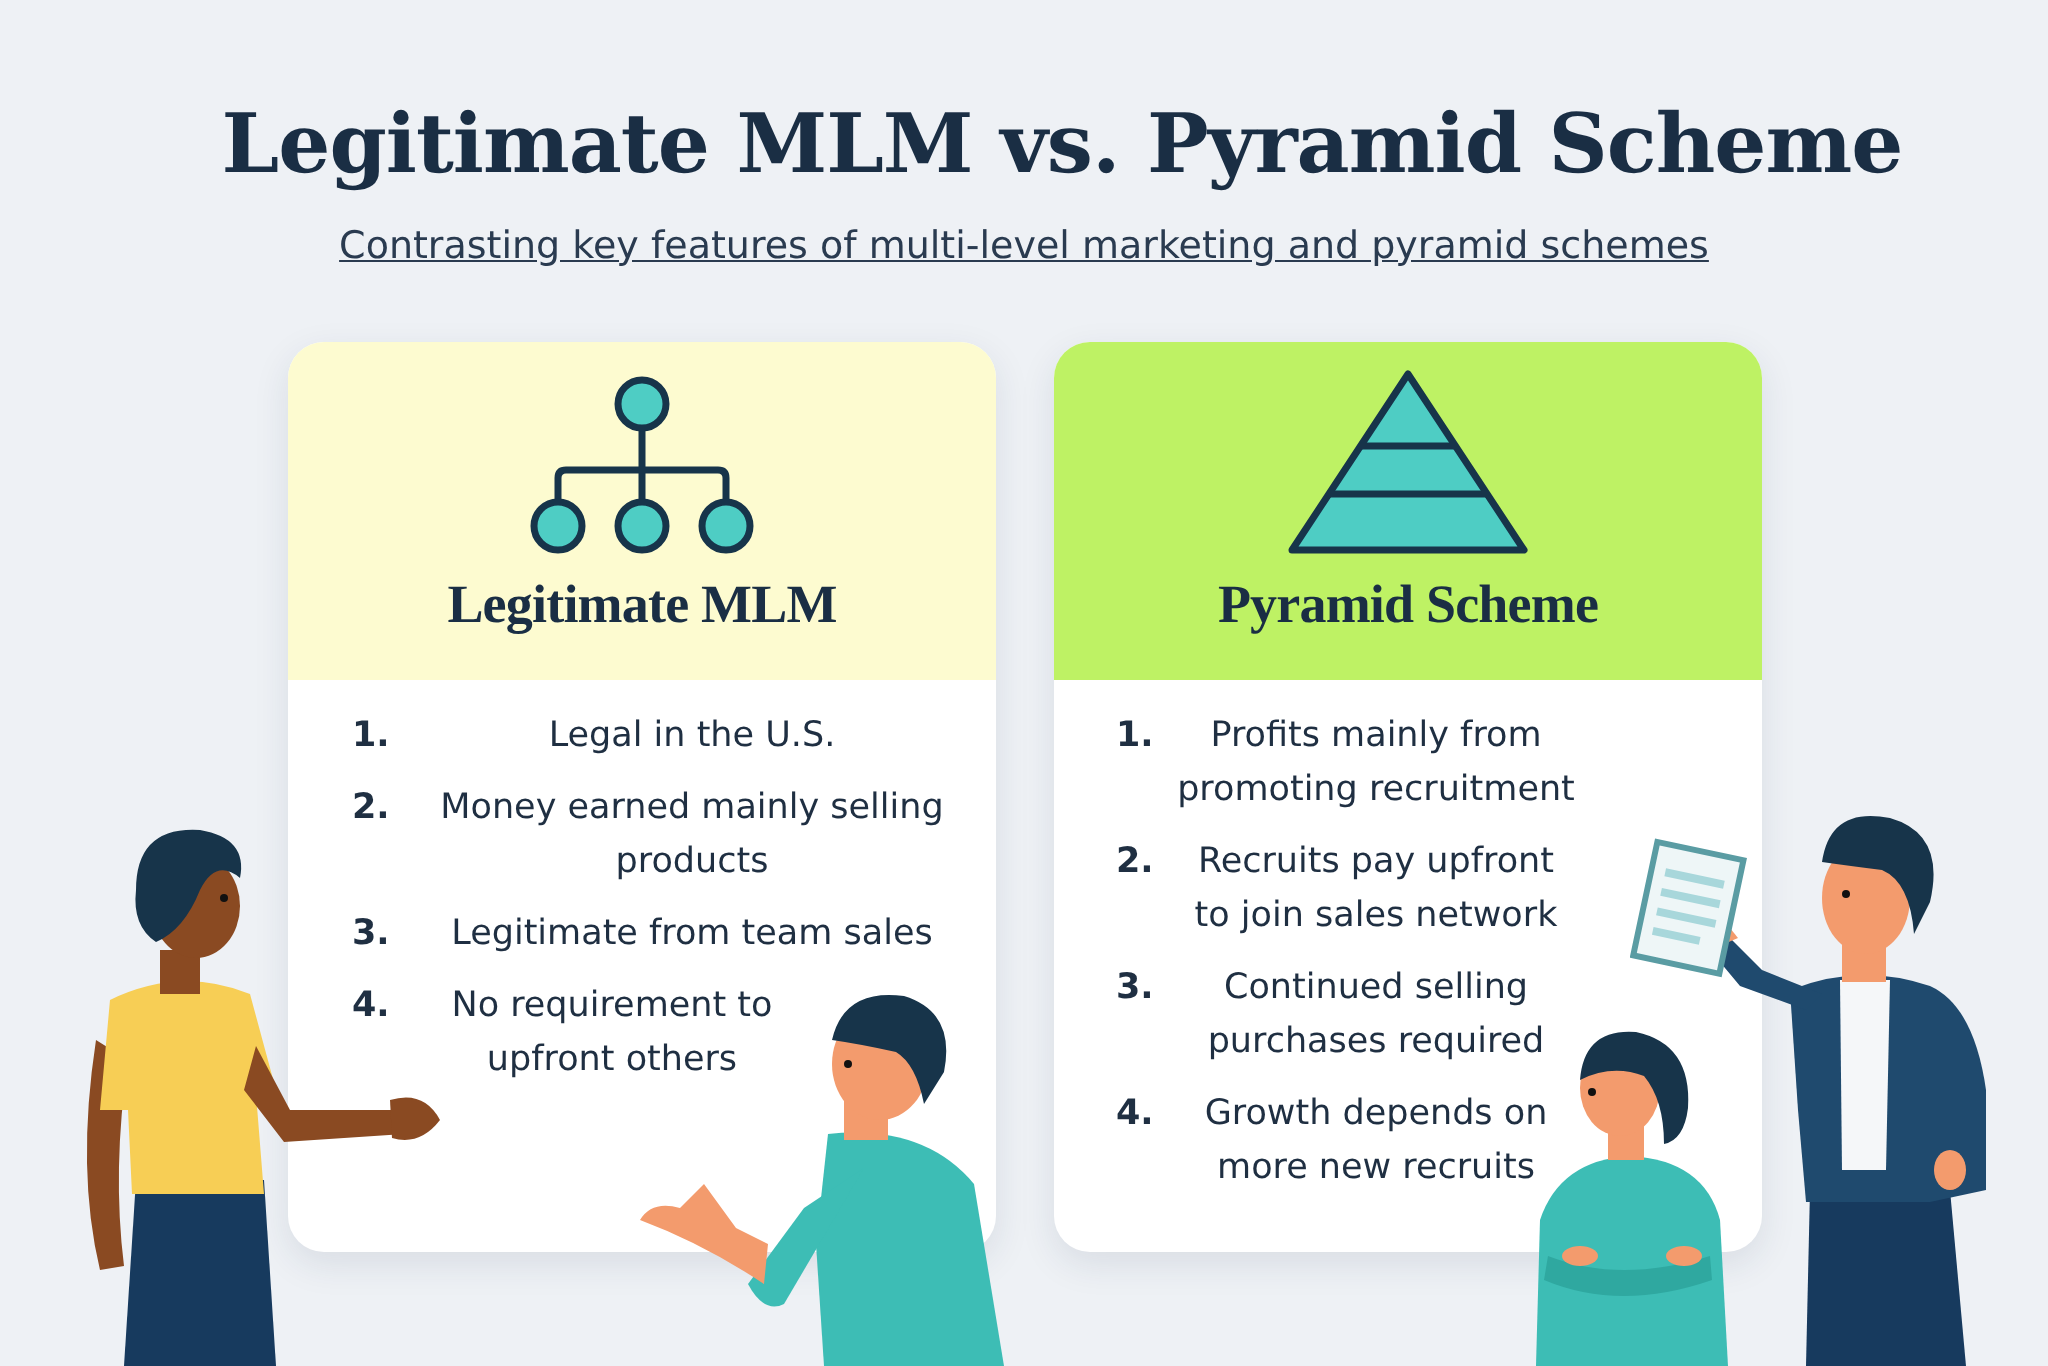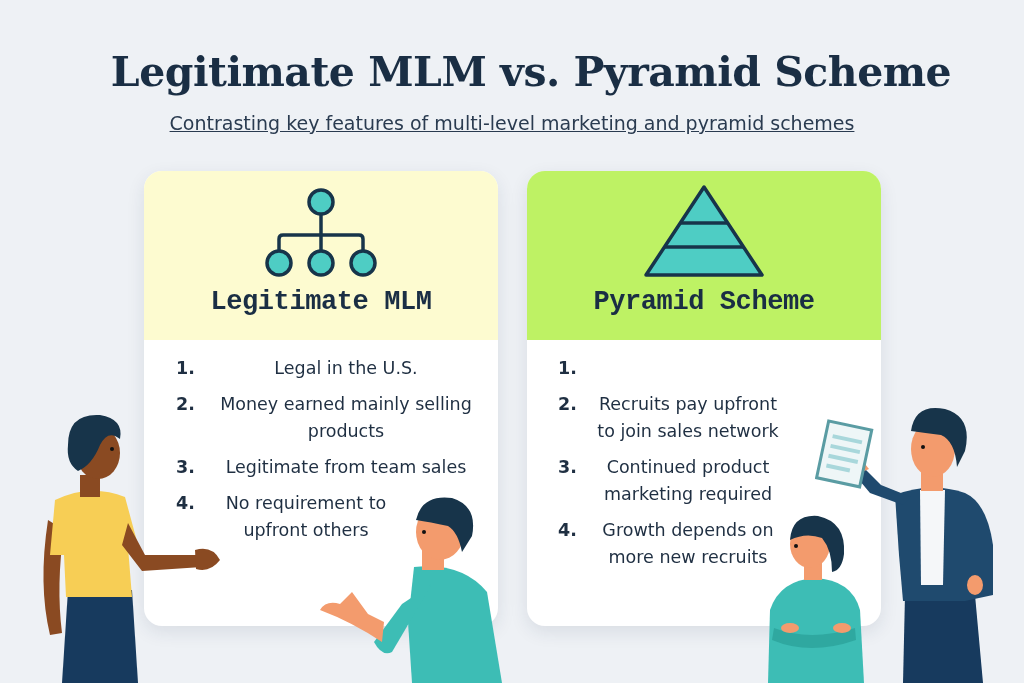"Legitimate MLM" .card-title { font-family: Liberation Mono, monospace -> Liberation Serif, serif }
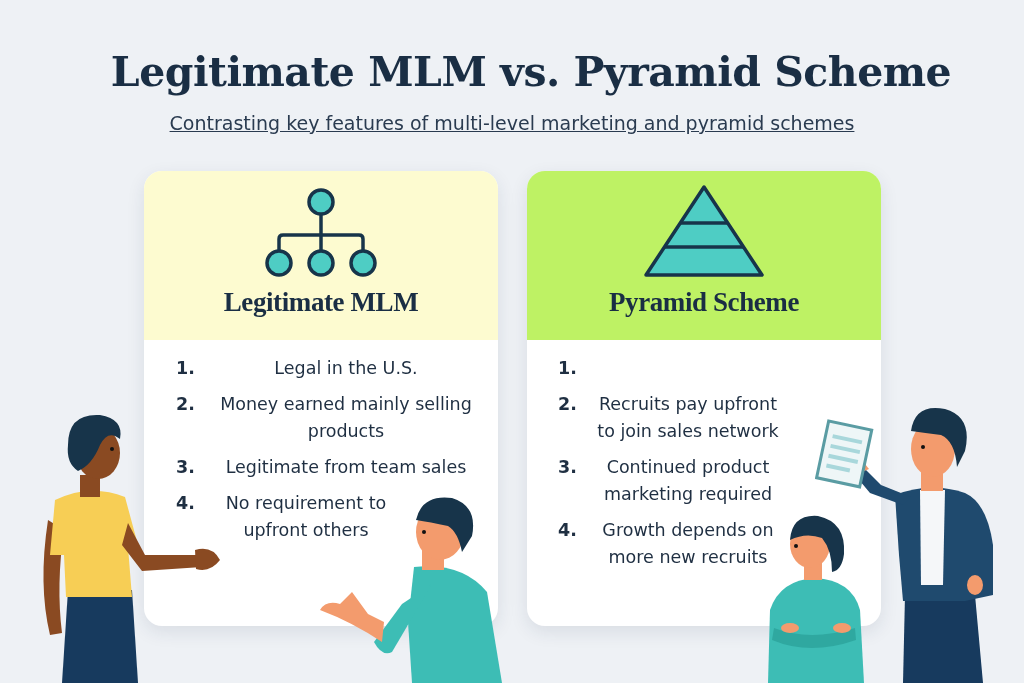"Profits mainly from promoting" span.txt { html: none -> <span>Profits mainly from promoting recruitment</span> }
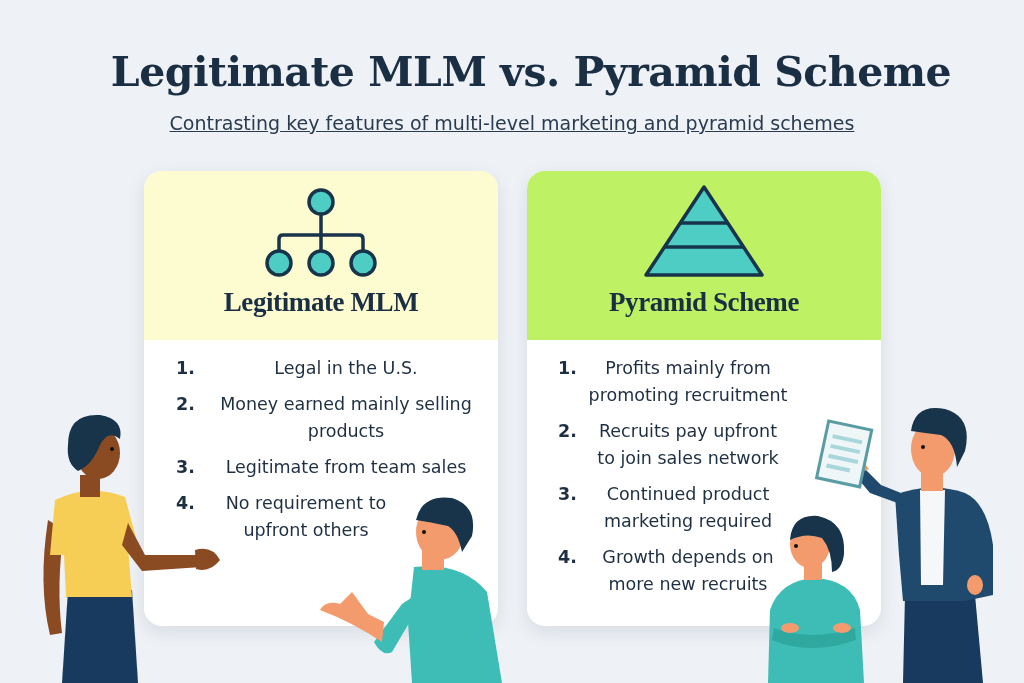"Continued product marketing required" span.txt { text: product marketing -> selling purchases }
